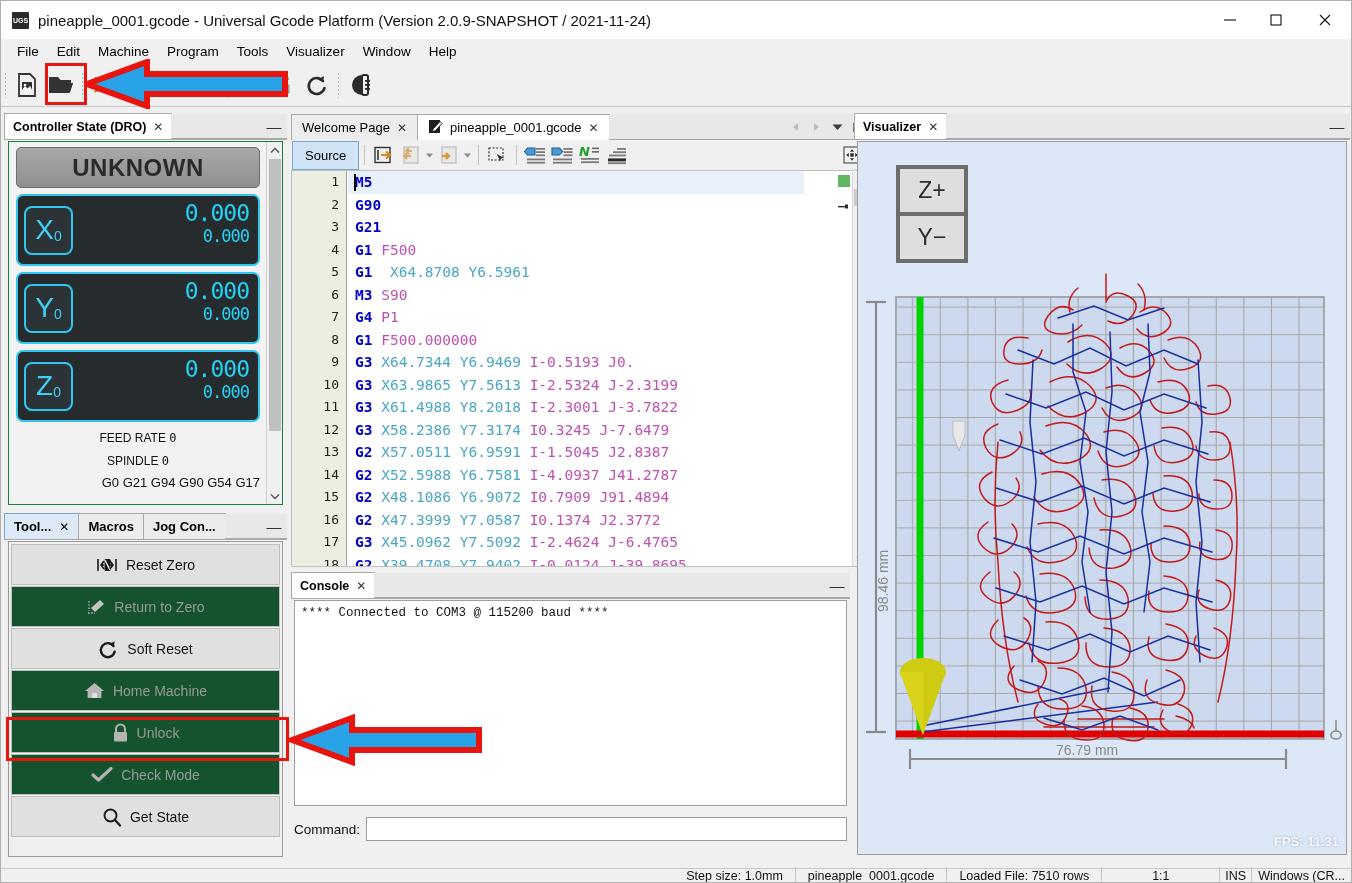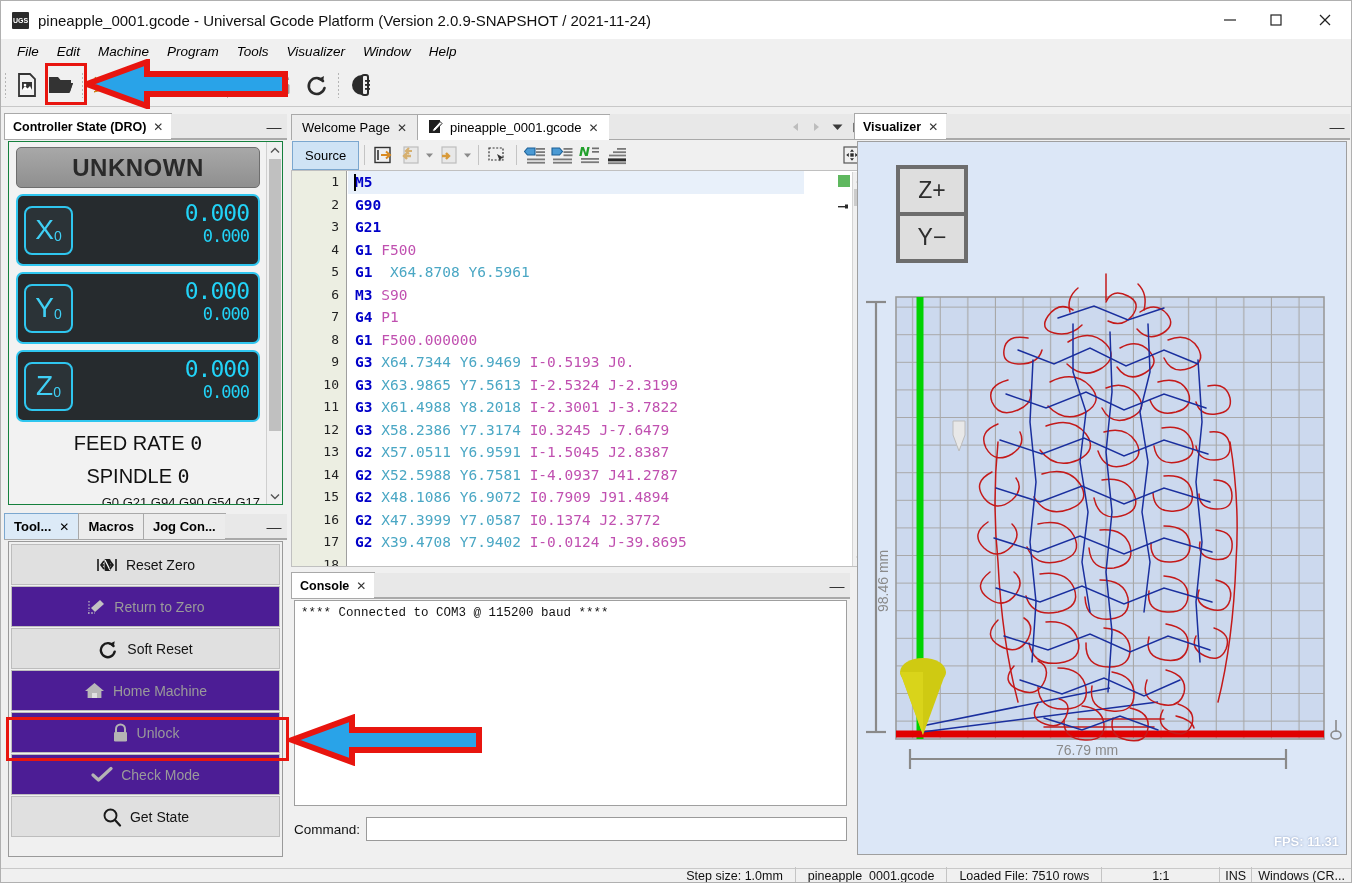"File" #menubar { font-style: italic -> none }
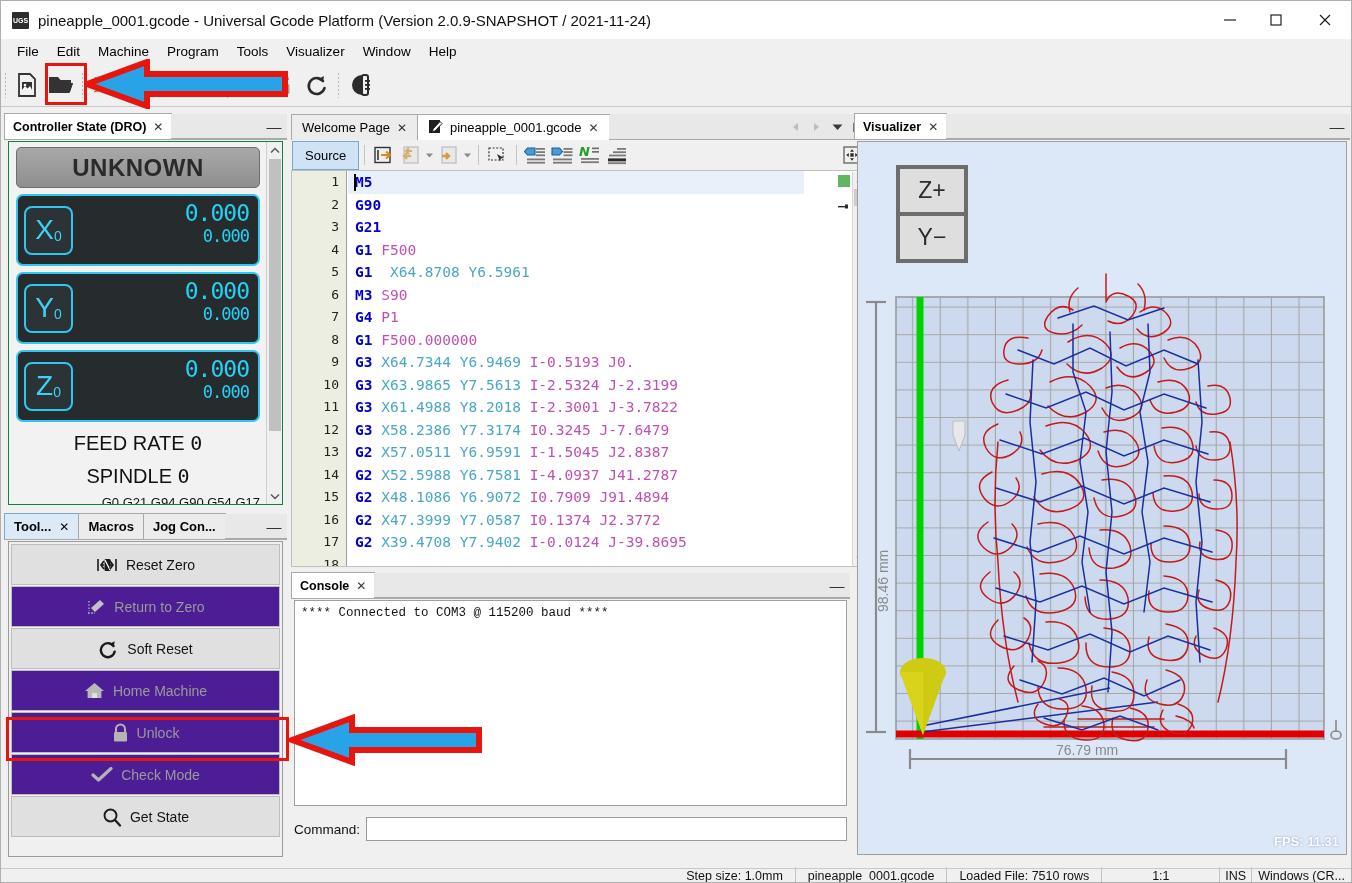"FEED RATE 0" .dro-stat { font-size: 20px -> 12px }
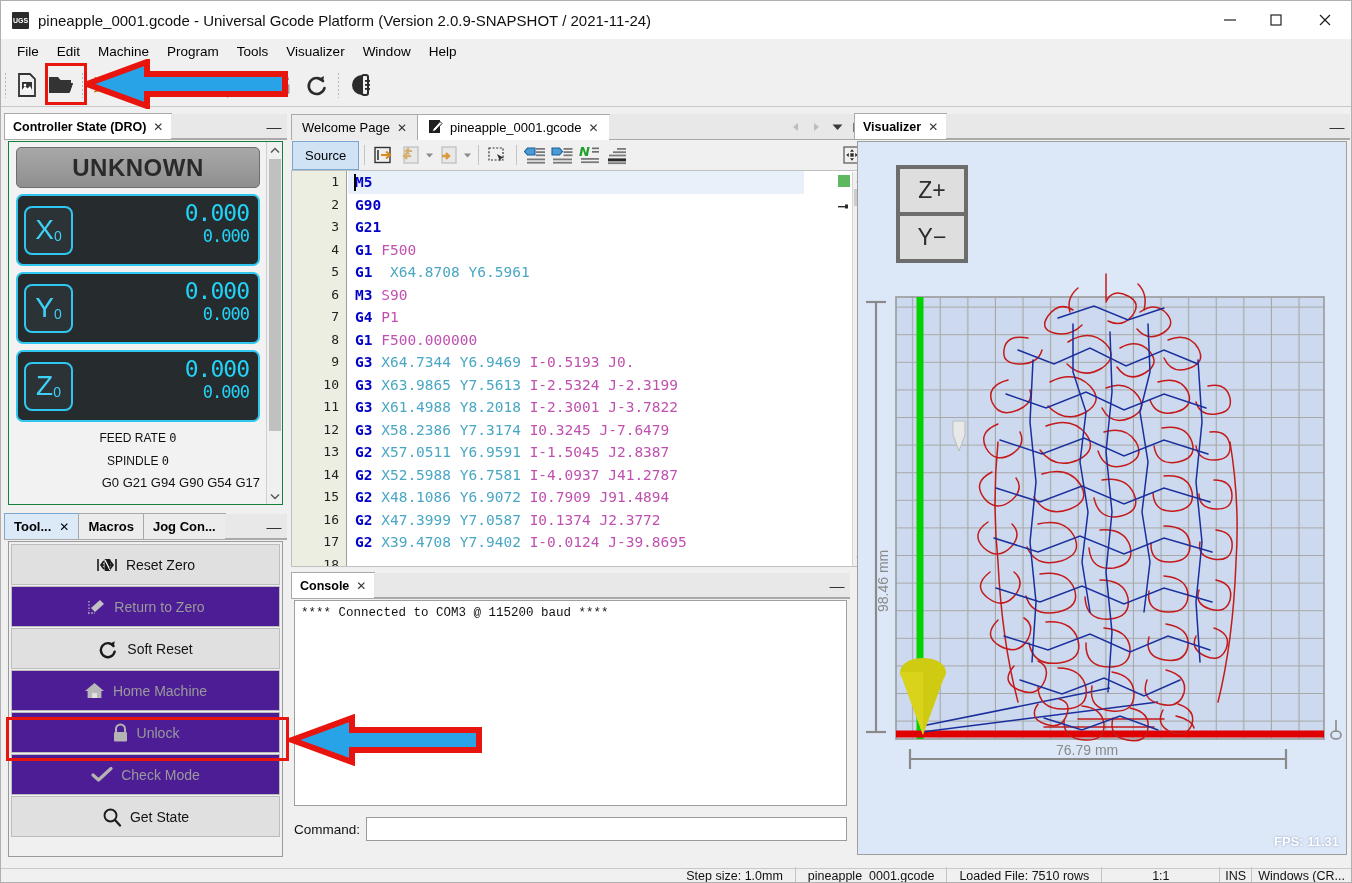"G3 X45.0962 Y7.5092 I-2.4624 J-6.4765" div.cline { html: none -> <div><span>G3</span><span> </span><span>X45.0962 Y7.5092</span><span> </span><span>I-2.4624 J-6.4765</span></div> }
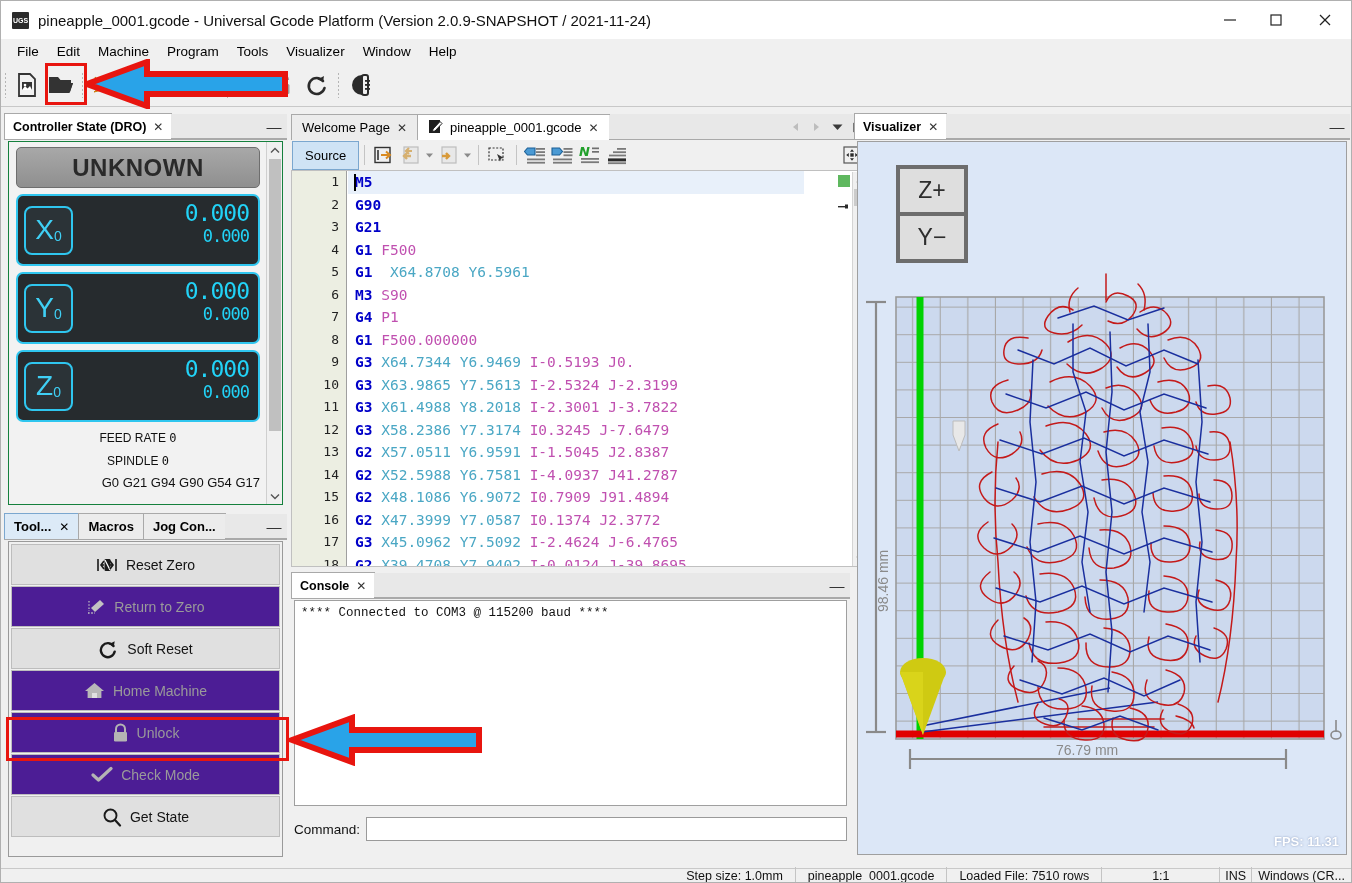"Return to Zero" .tool-btn.disabled { background: #4c1d95 -> #14532d }
